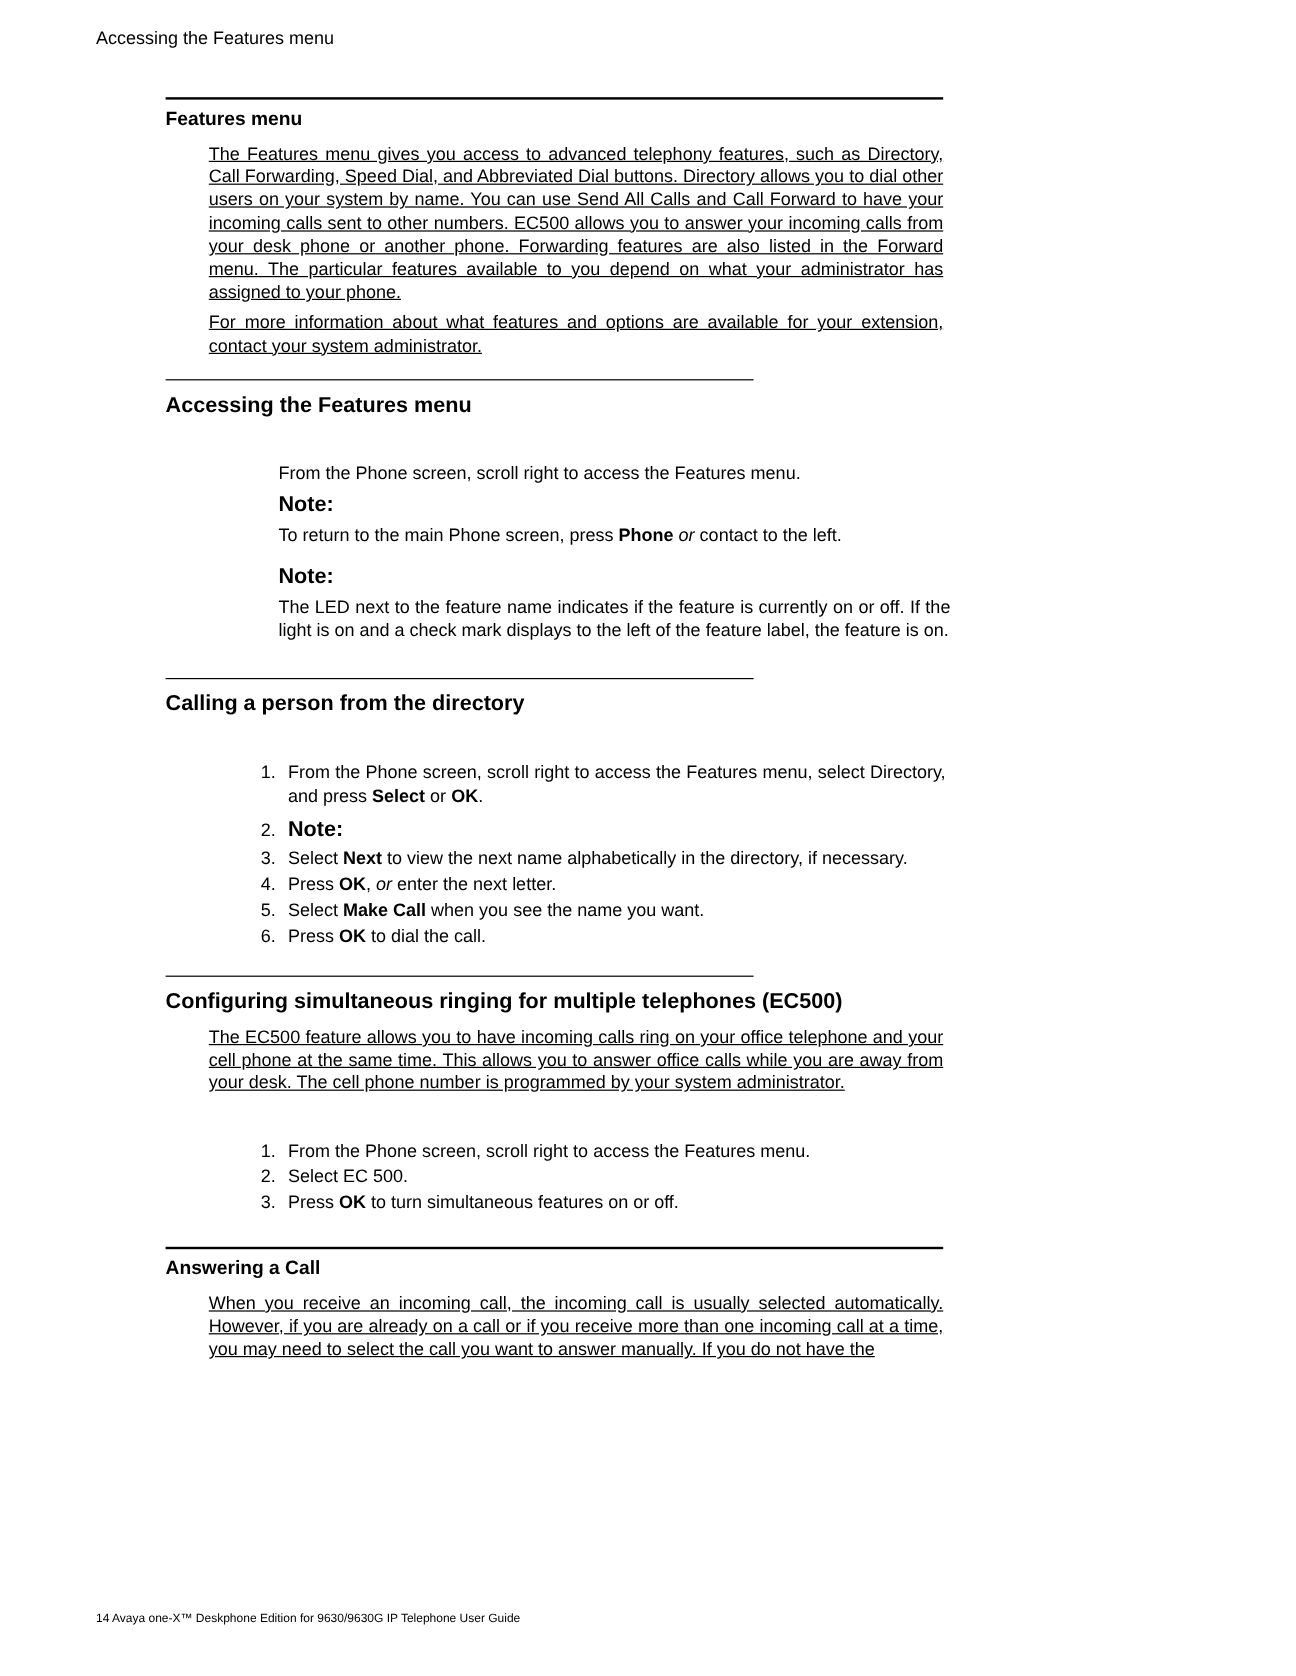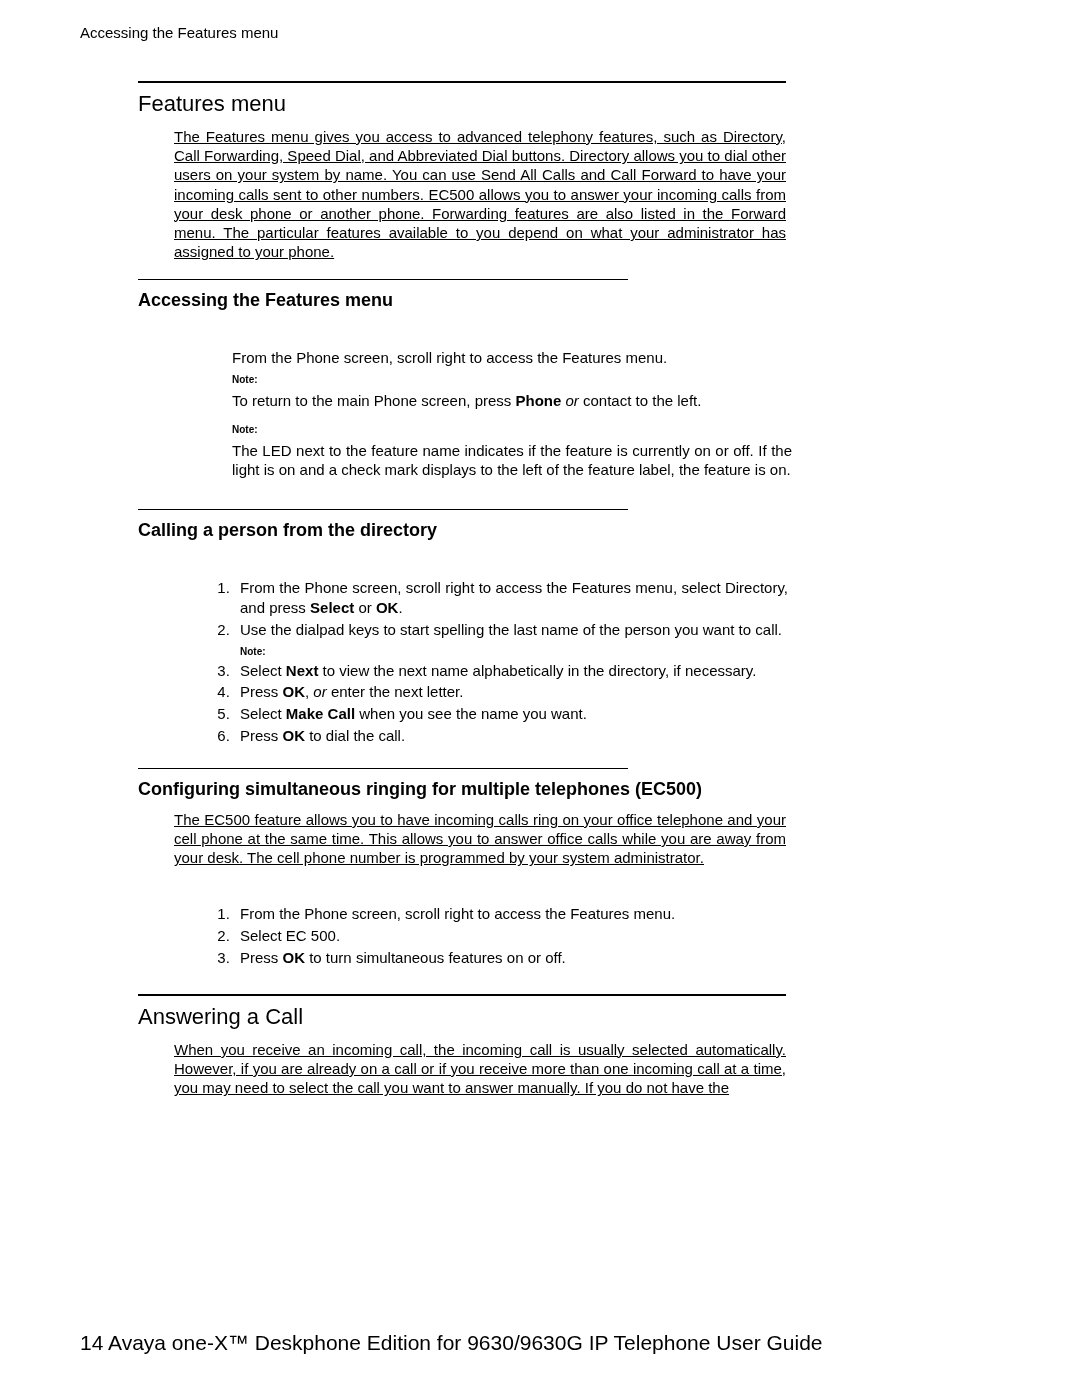"Features menu" h1.section { font-size: 22px -> 16px; font-weight: normal -> bold }
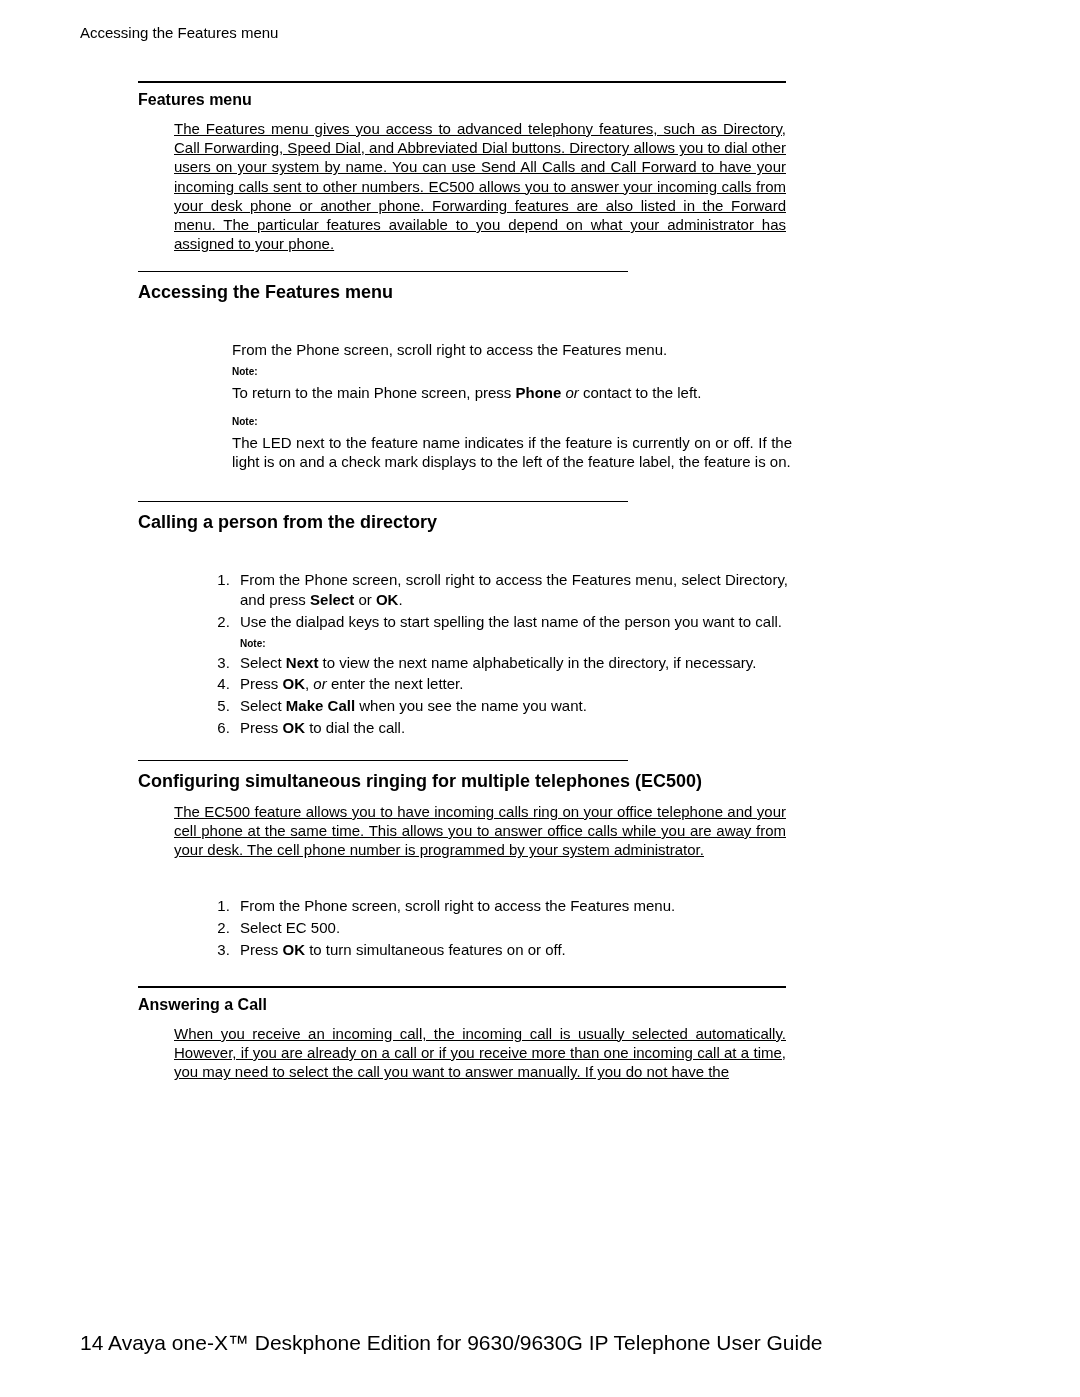"For more information about what" p { html: none -> <p>For more information about what features and options are available for your extension, contact your system administrator.</p> }
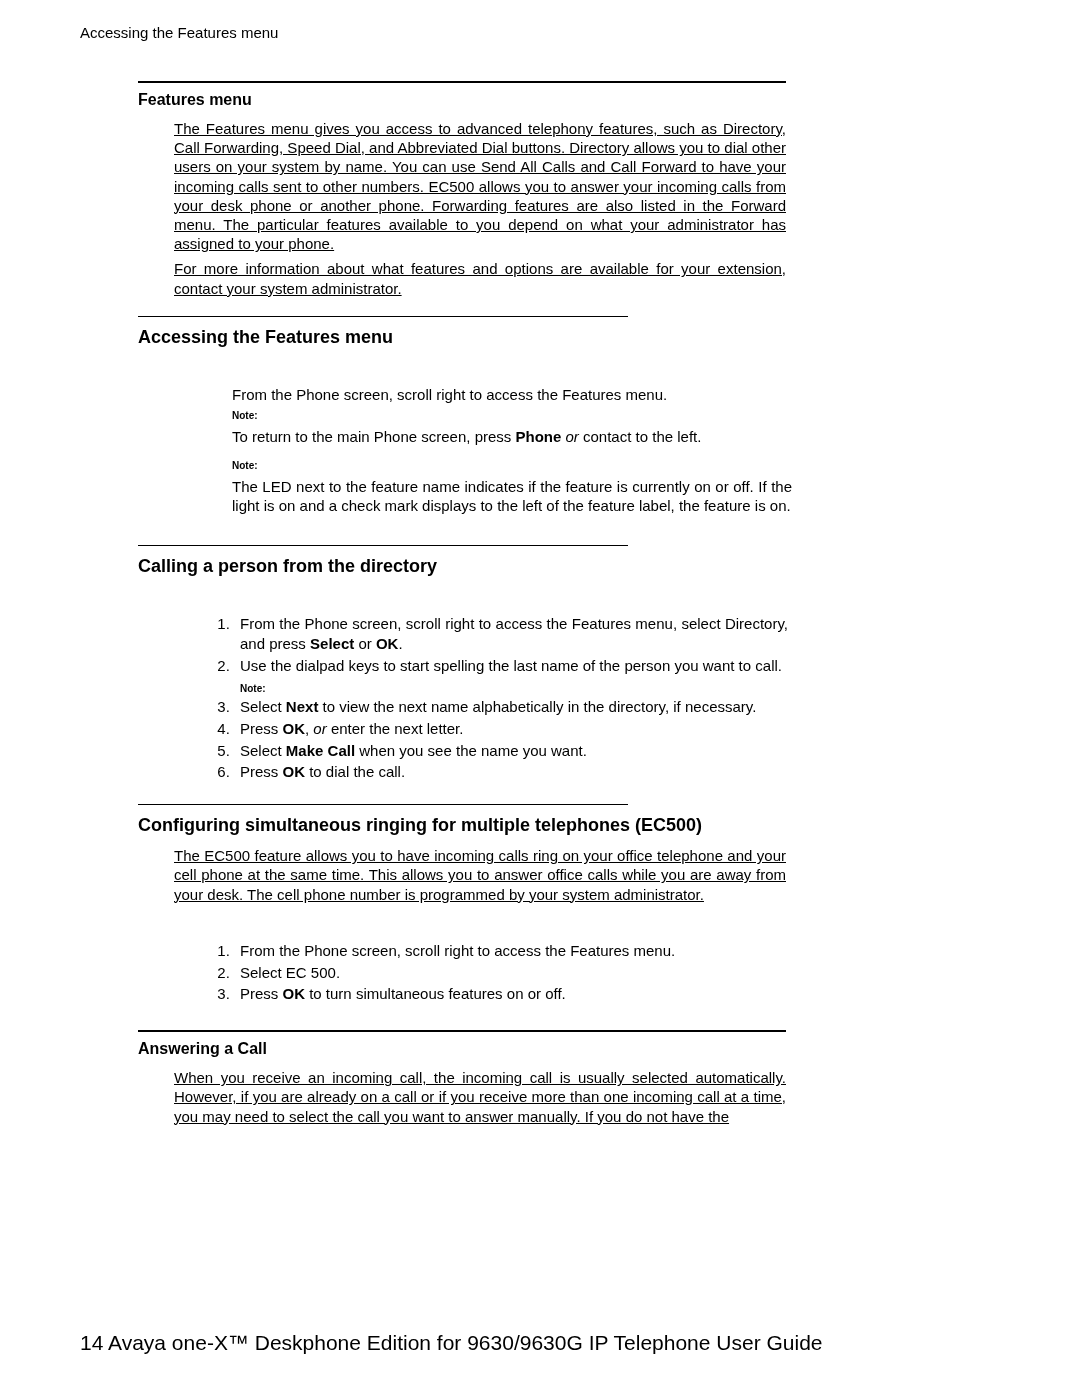"Note:" .note-label { font-size: 10px -> 18px }
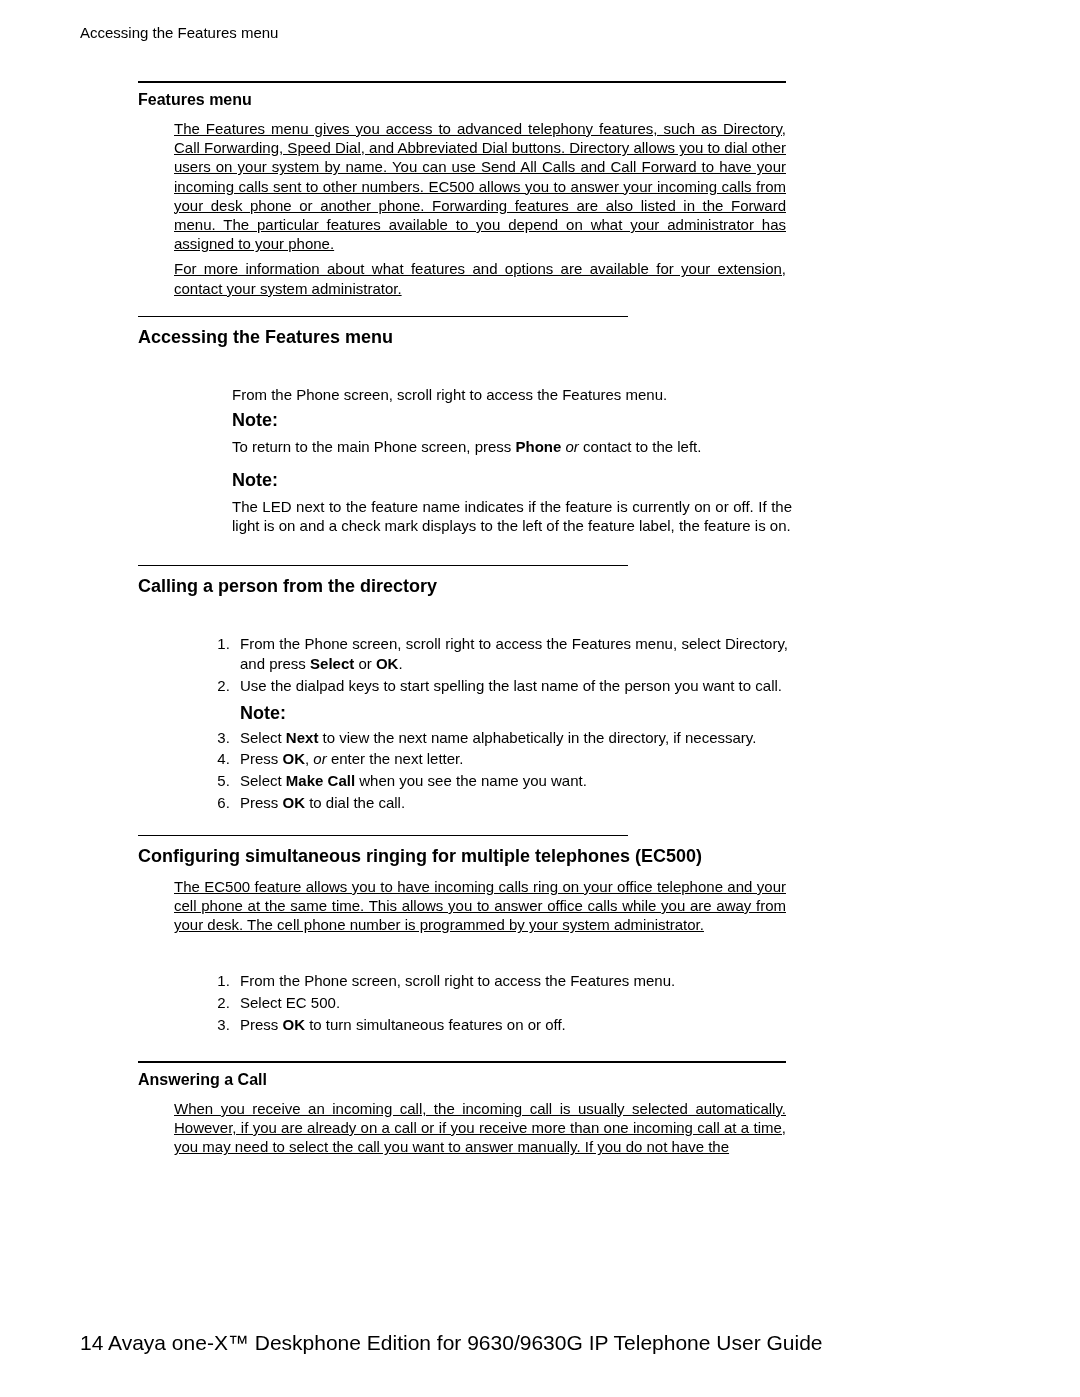"Use the dialpad keys to" span { html: <span>Use the dialpad keys to start spelling the last name of the person you want to call.</span> -> none }
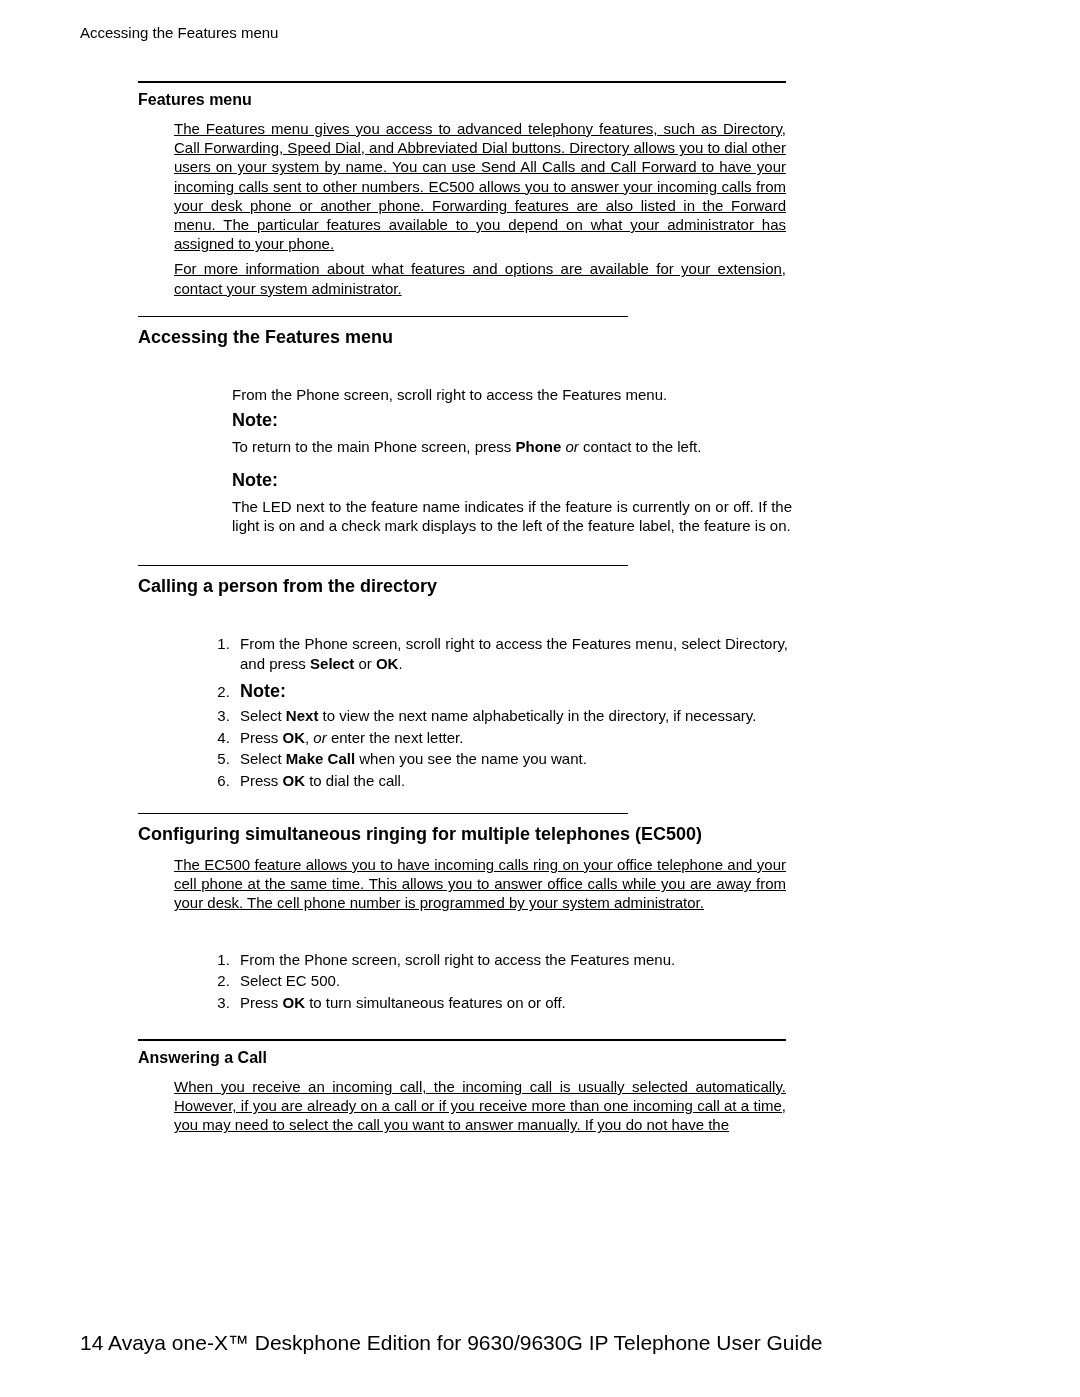"14 Avaya one-X™ Deskphone Edition" .footer { font-size: 21px -> 10px }
